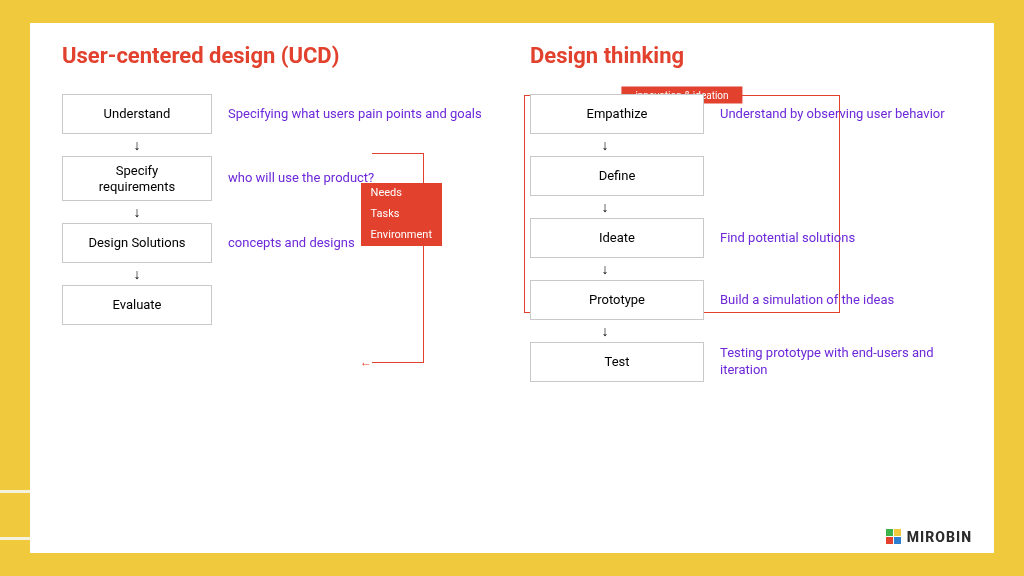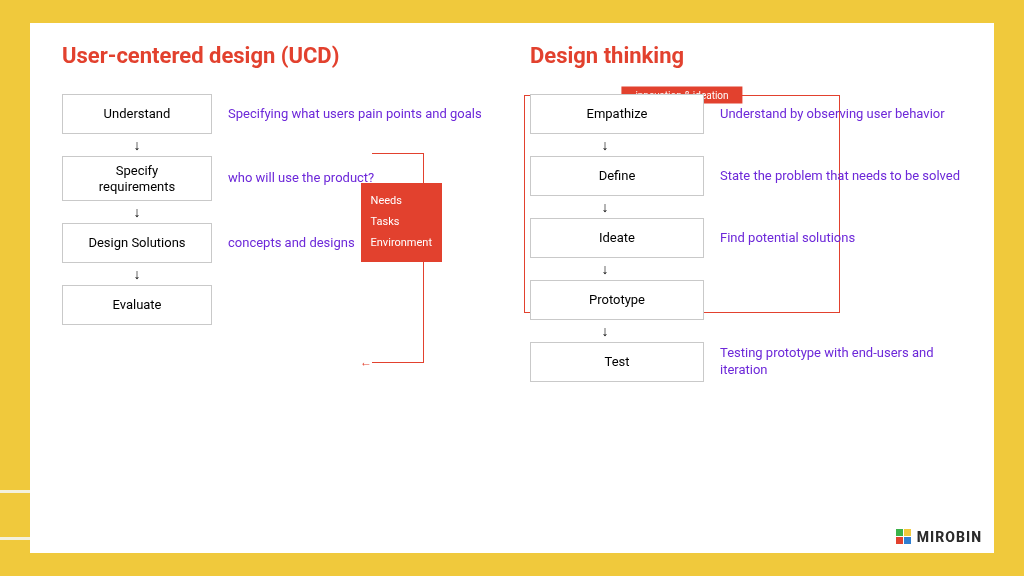"State the problem that needs" div.desc { html: <div>State the problem that needs to be solved</div> -> none }
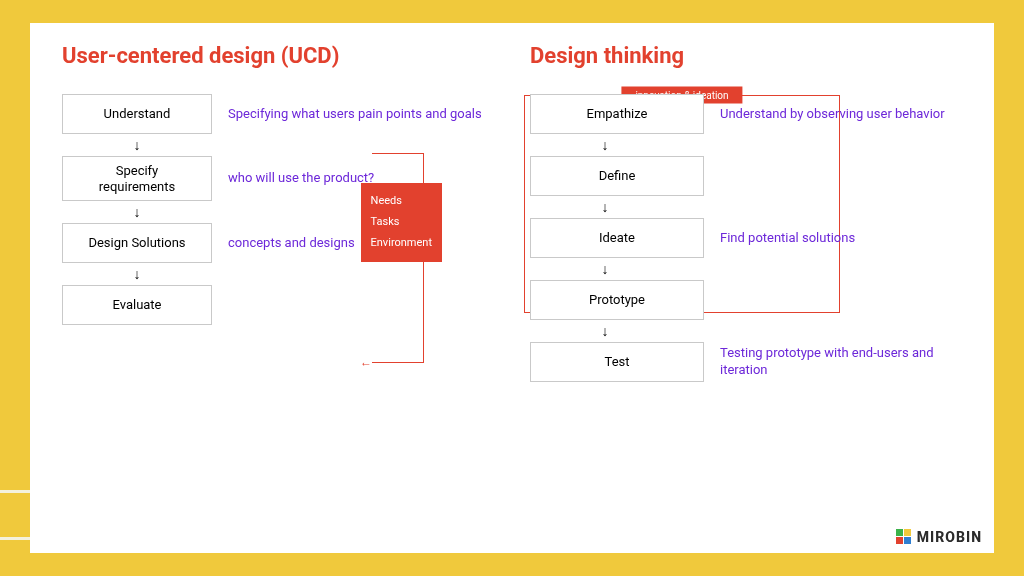"Needs" .needs-box { padding: 8px 10px -> 0 10px }
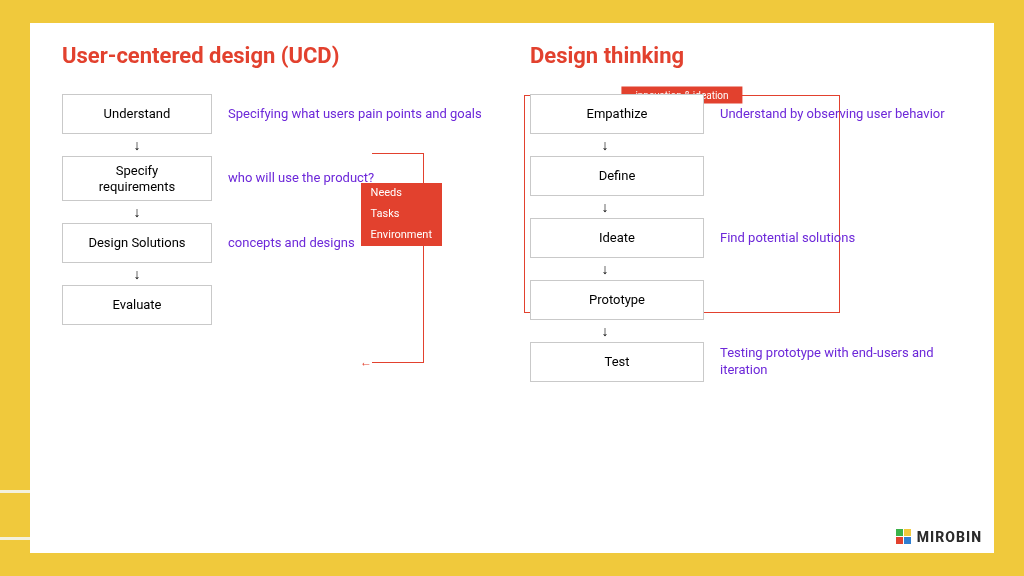"Build a simulation of the" div.desc { html: none -> <div>Build a simulation of the ideas</div> }
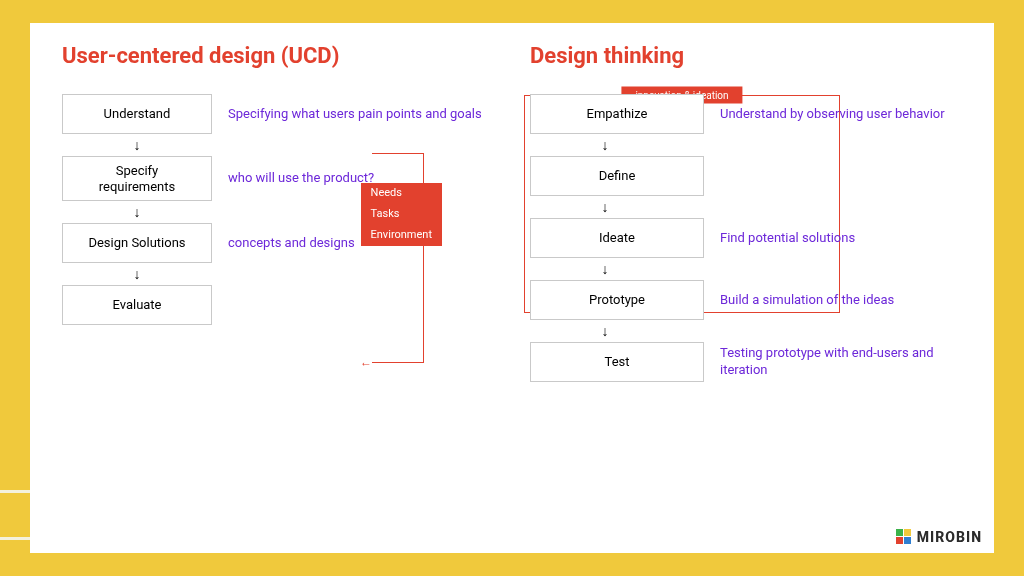"MIROBIN" .logo { right: 12px -> 22px }
